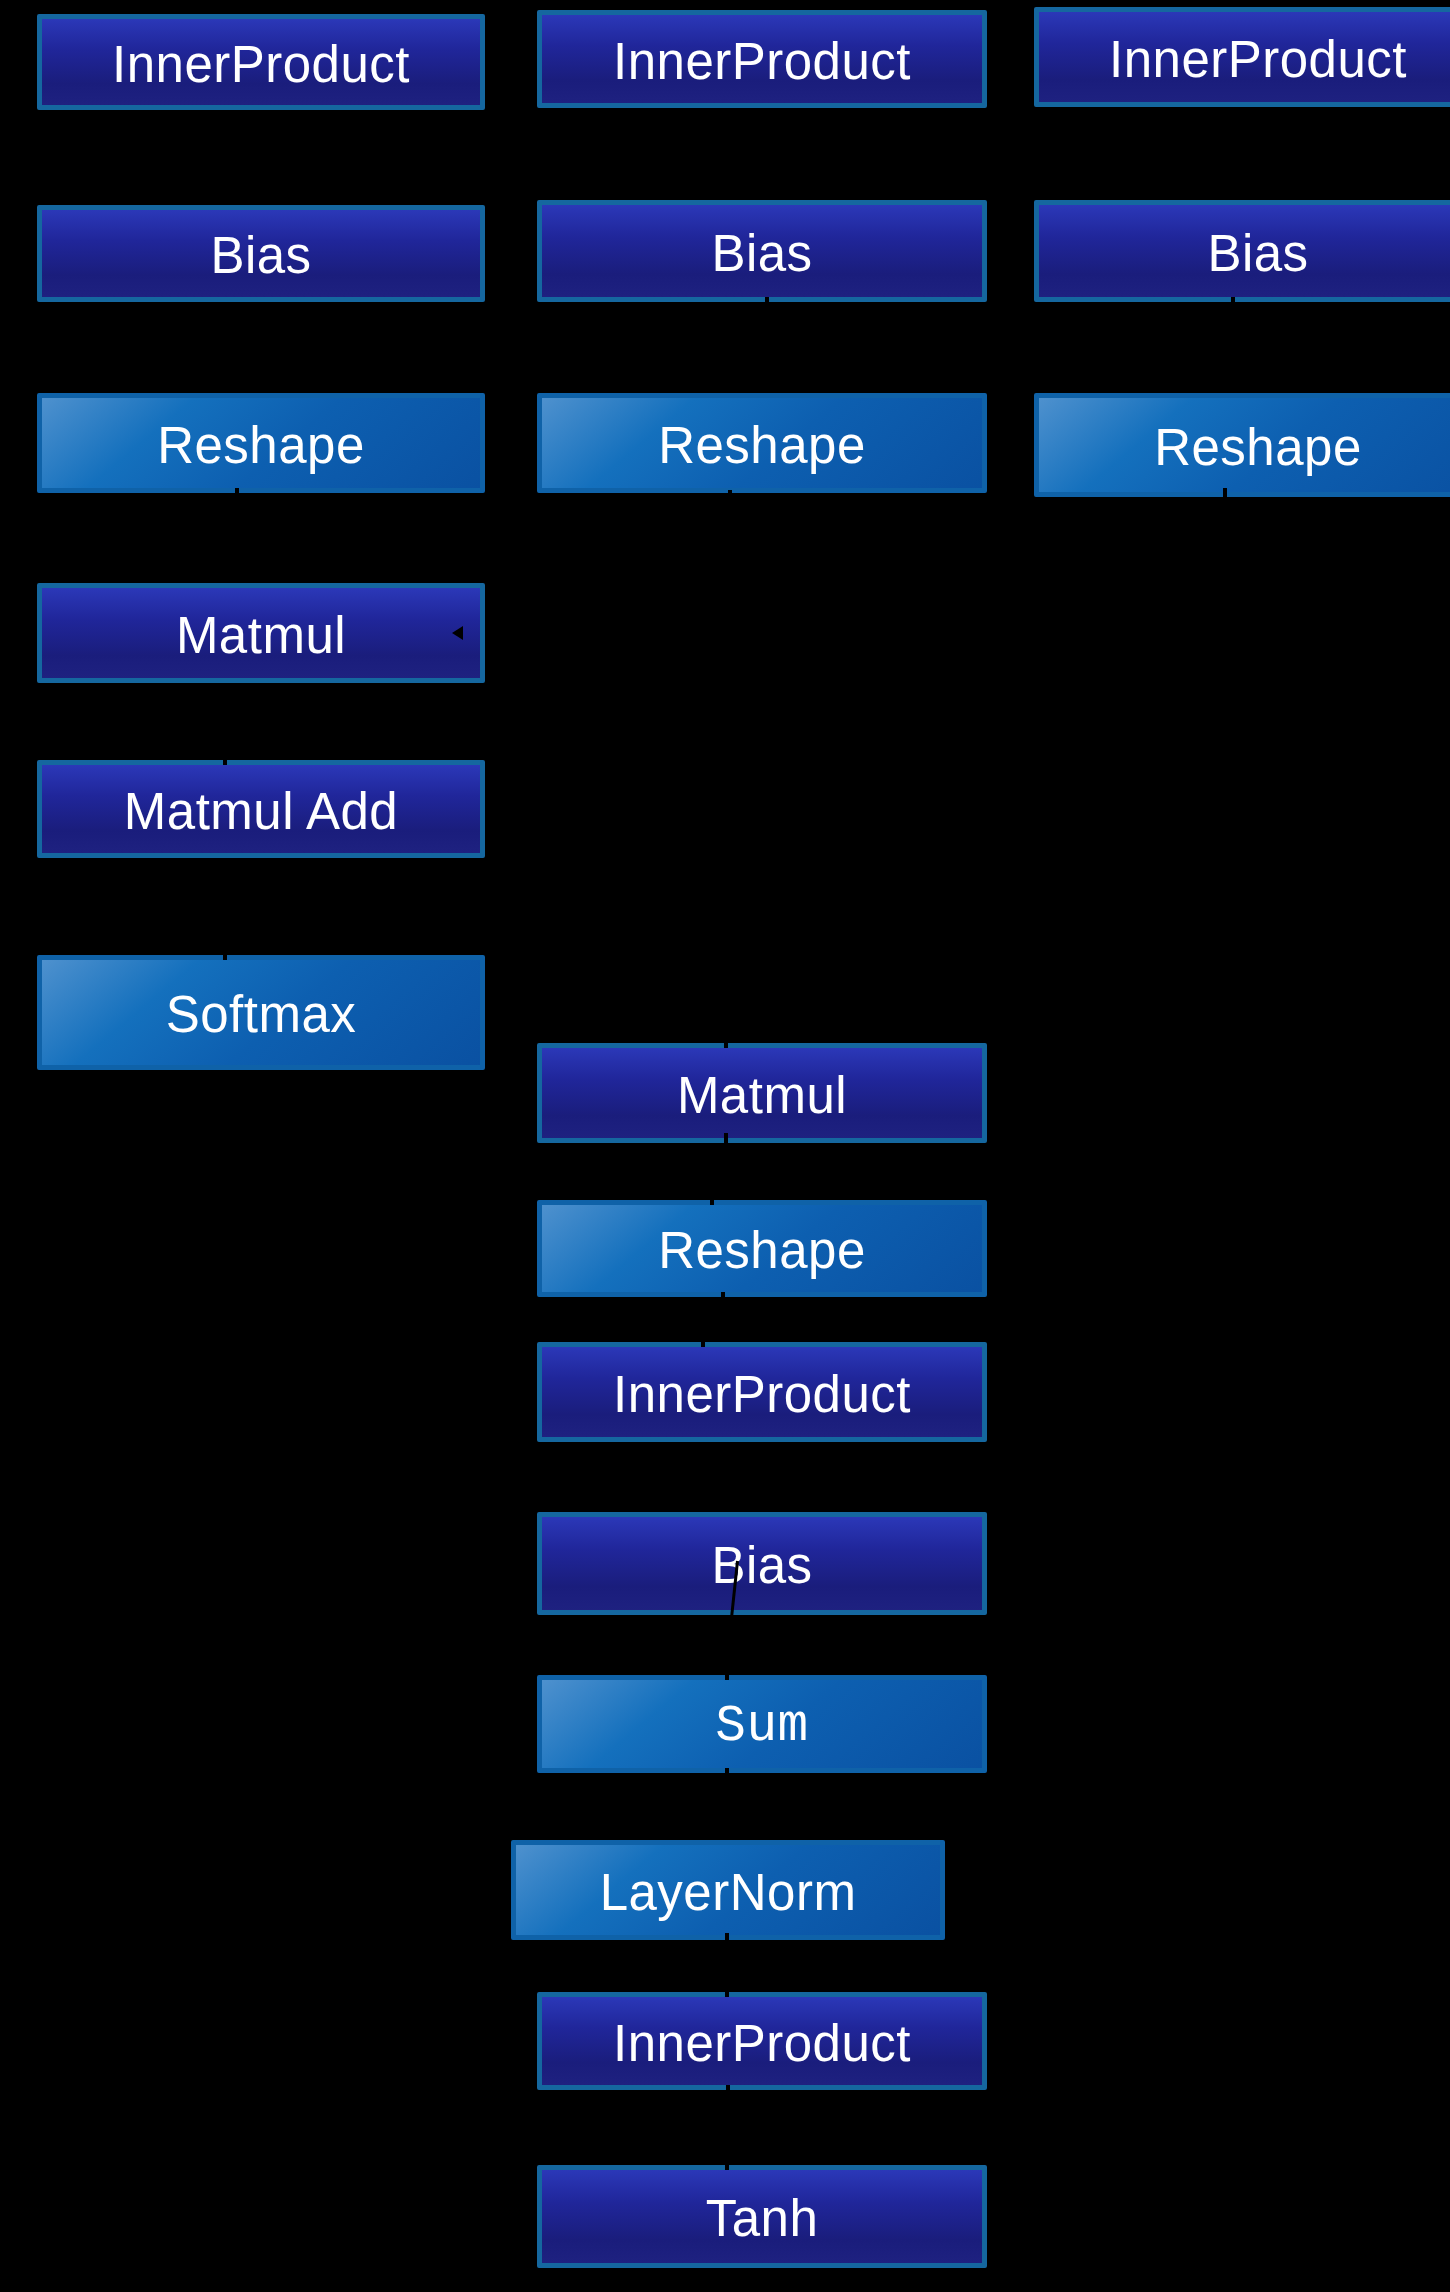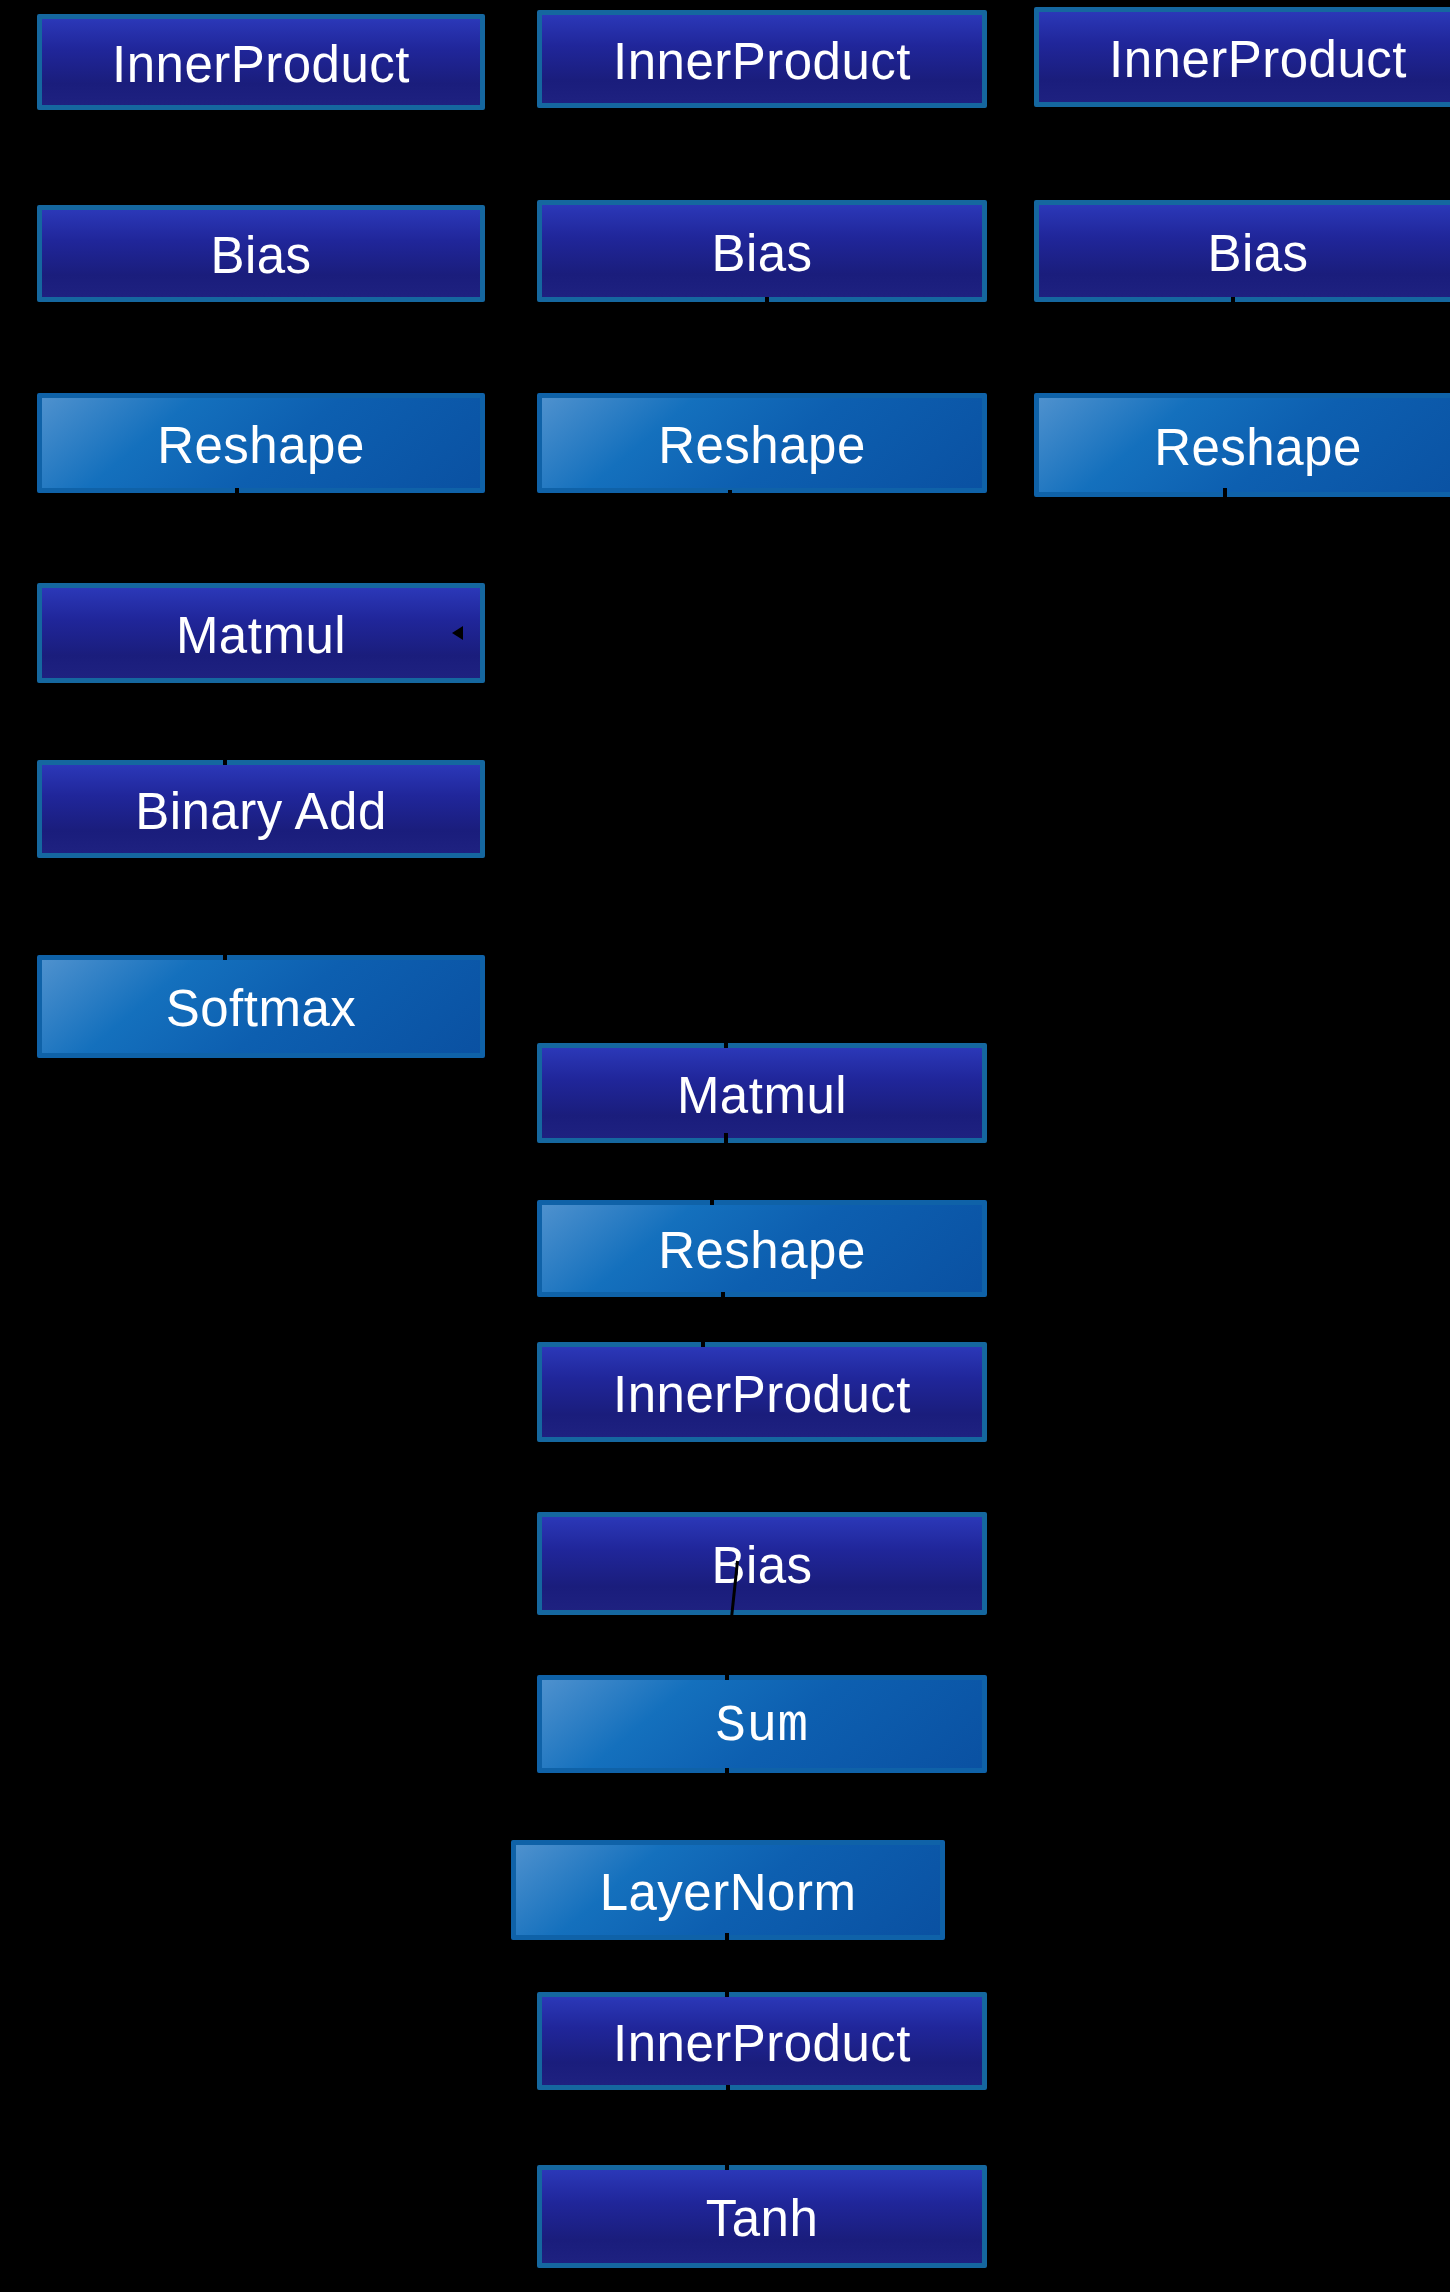"Binary Add" span.label { text: Binary -> Matmul }
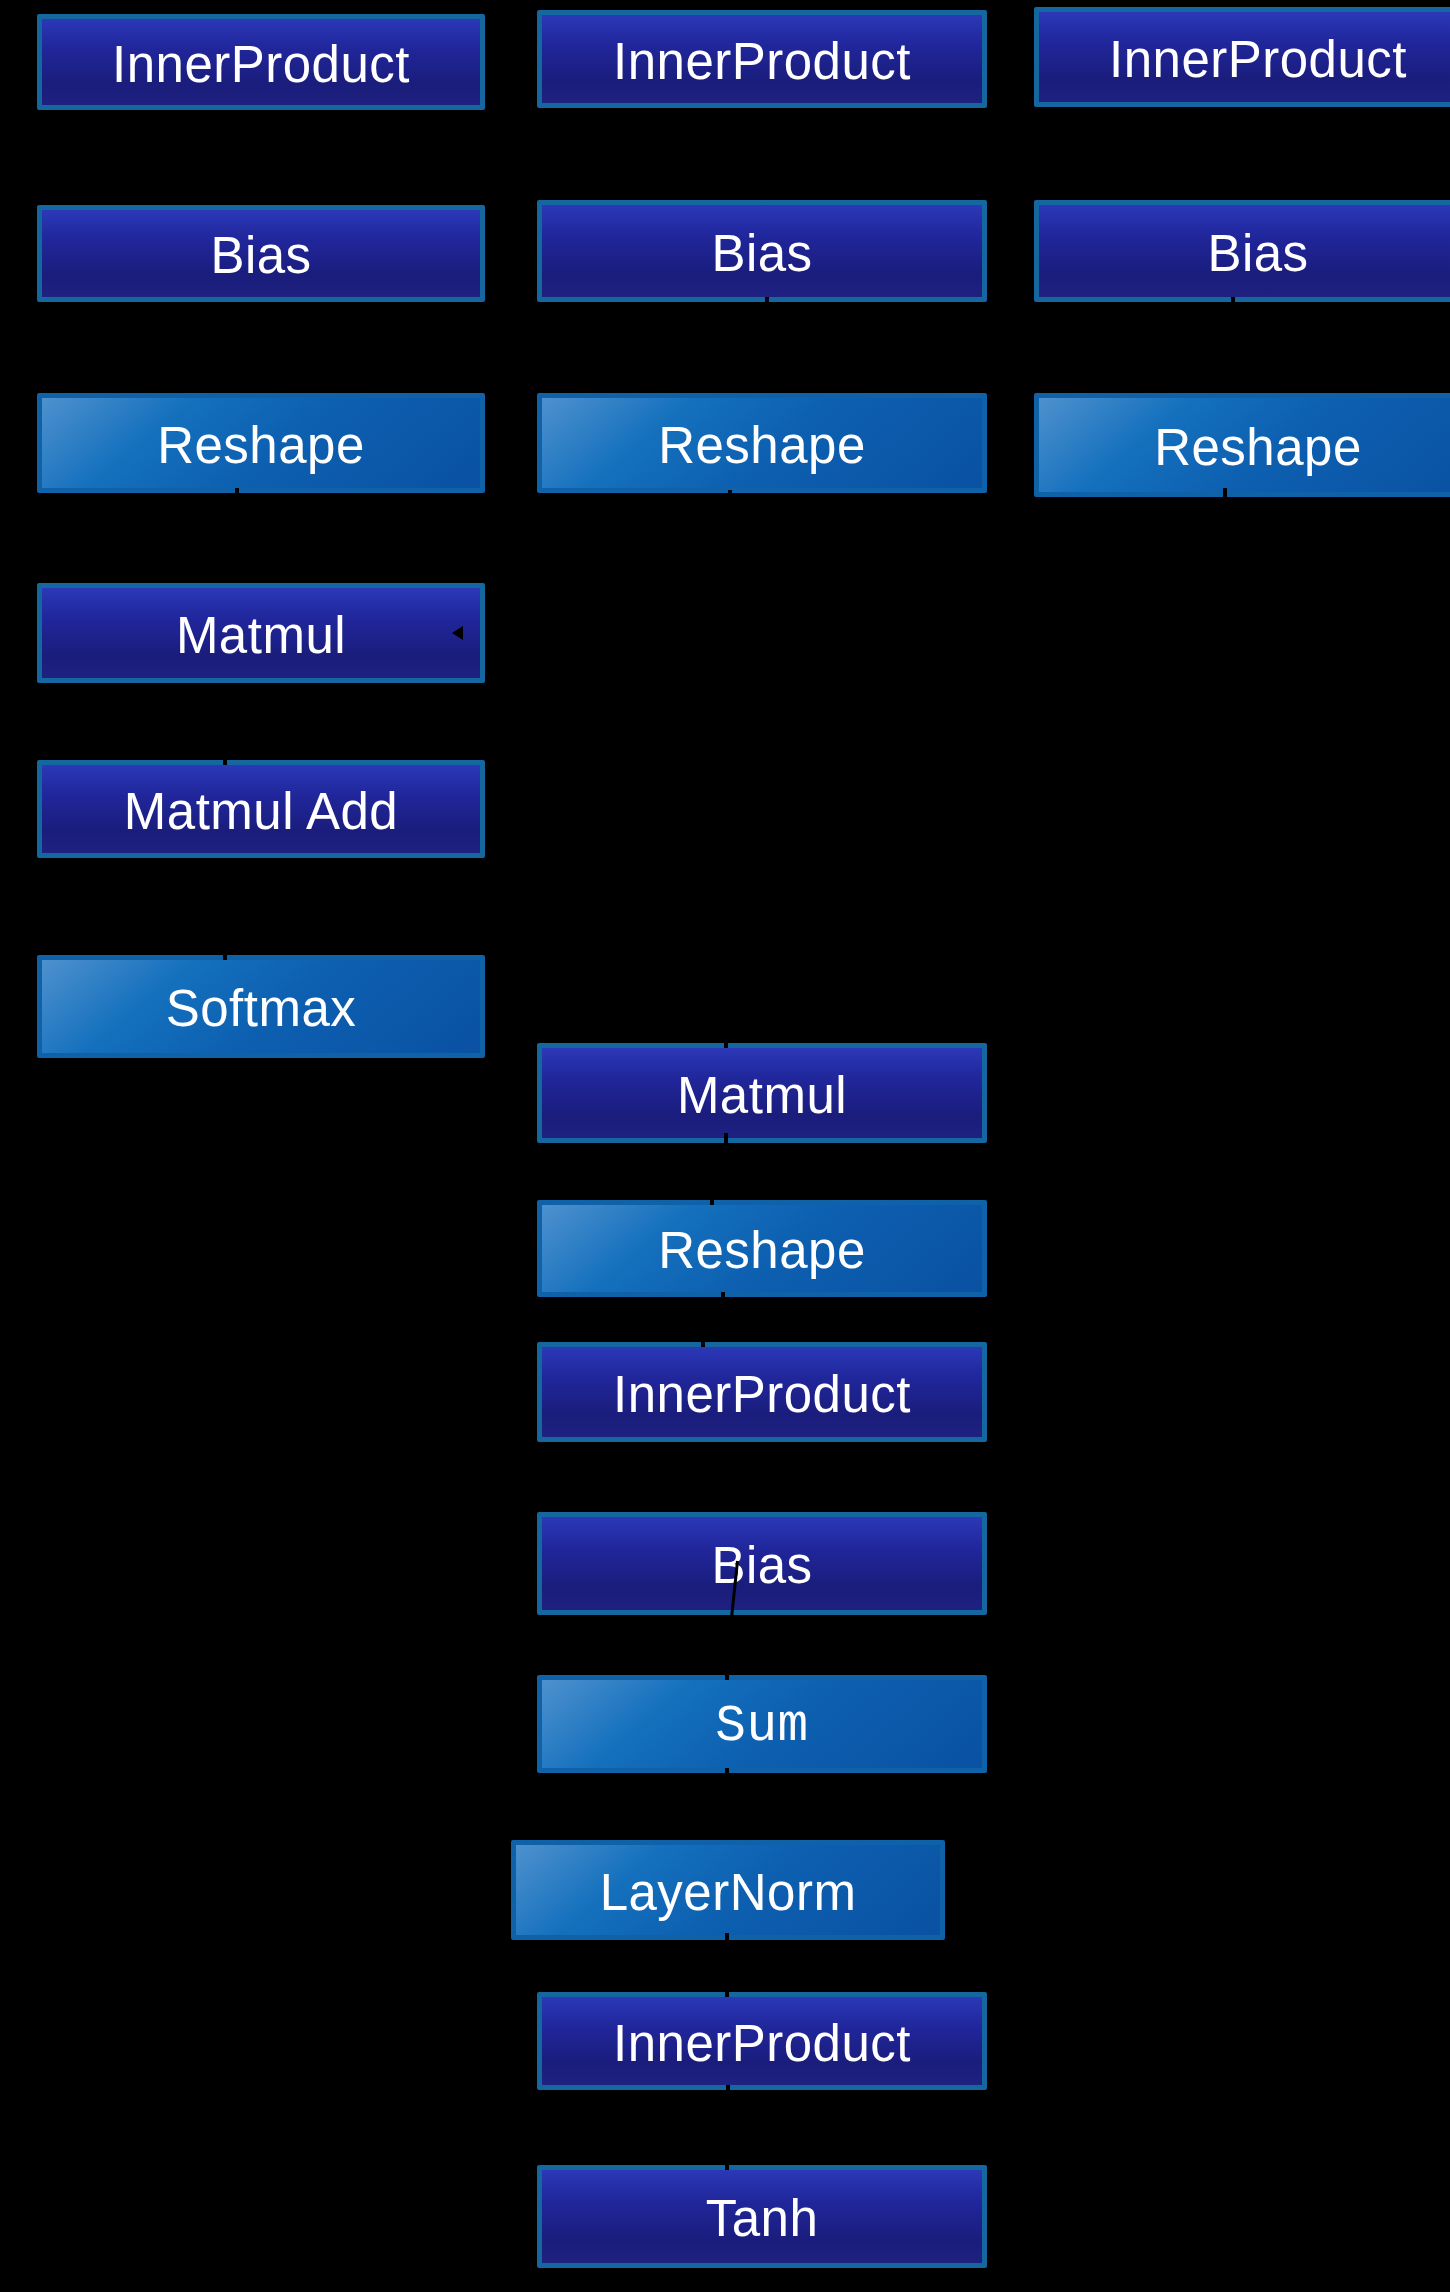"Softmax" div.node { height: 103px -> 115px }
